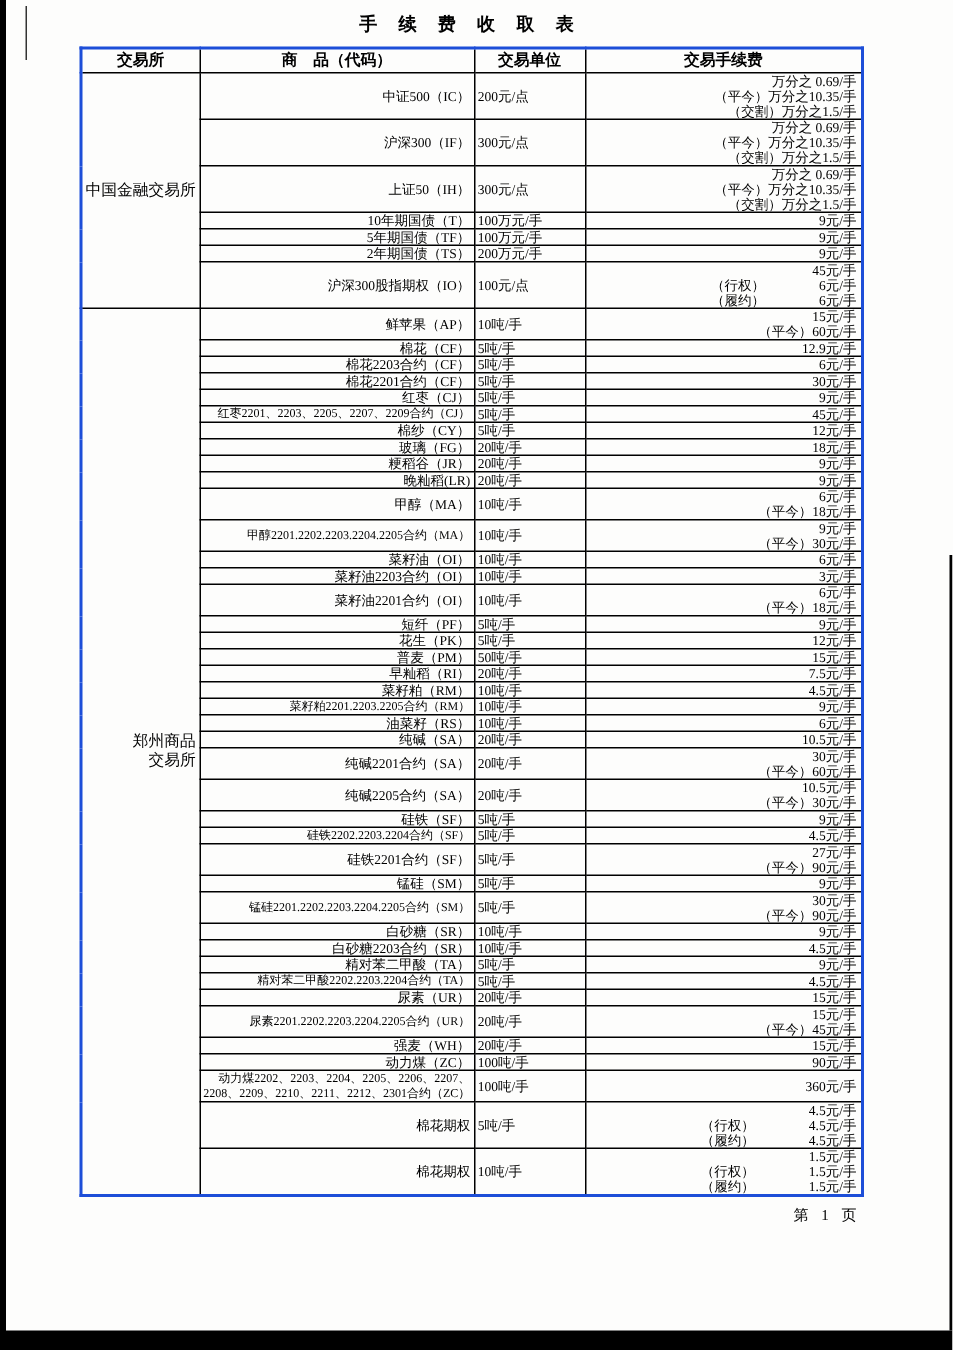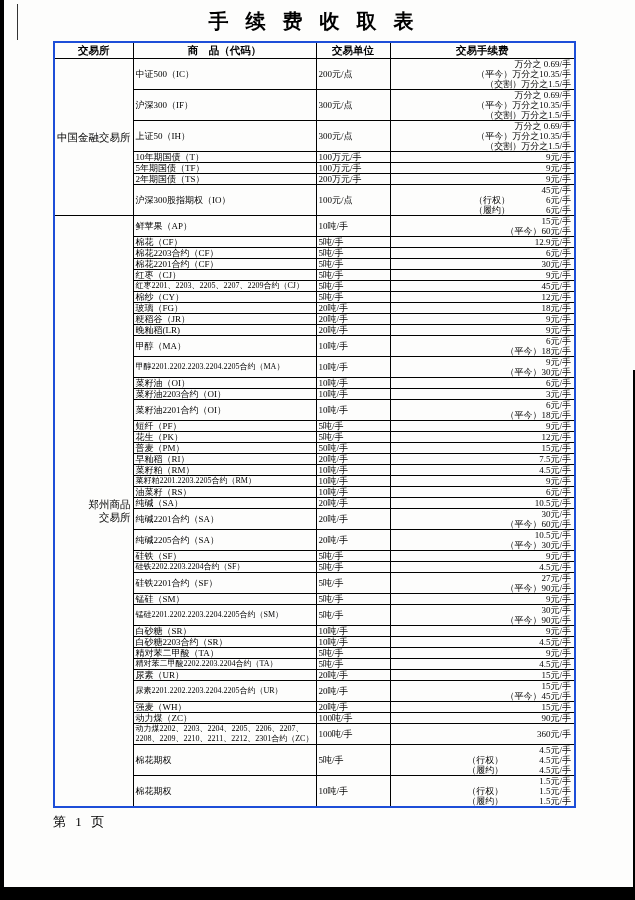"手 续 费 收 取" .title { font-size: 20px -> 12px }
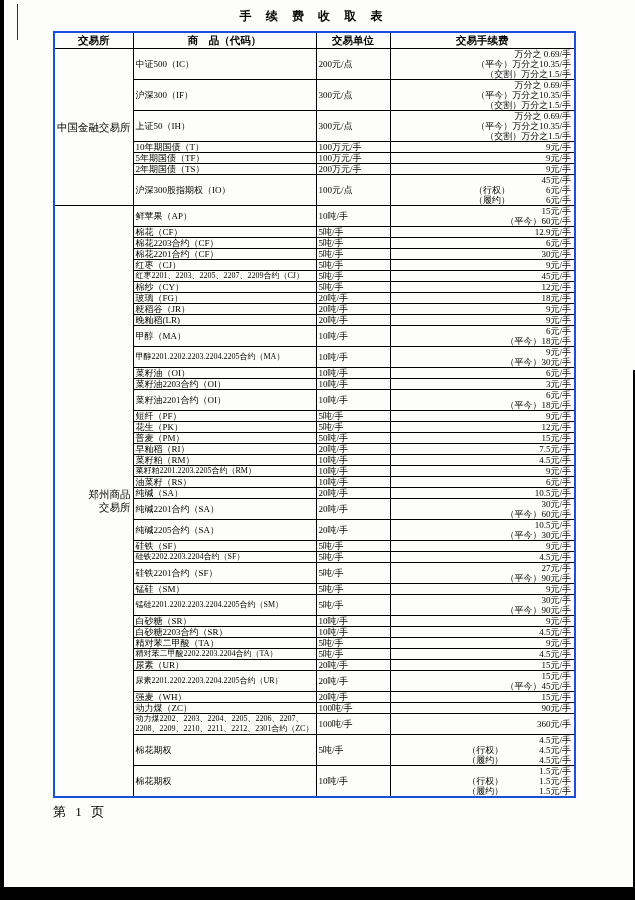"中证500（IC）" td.product { text-align: left -> right }
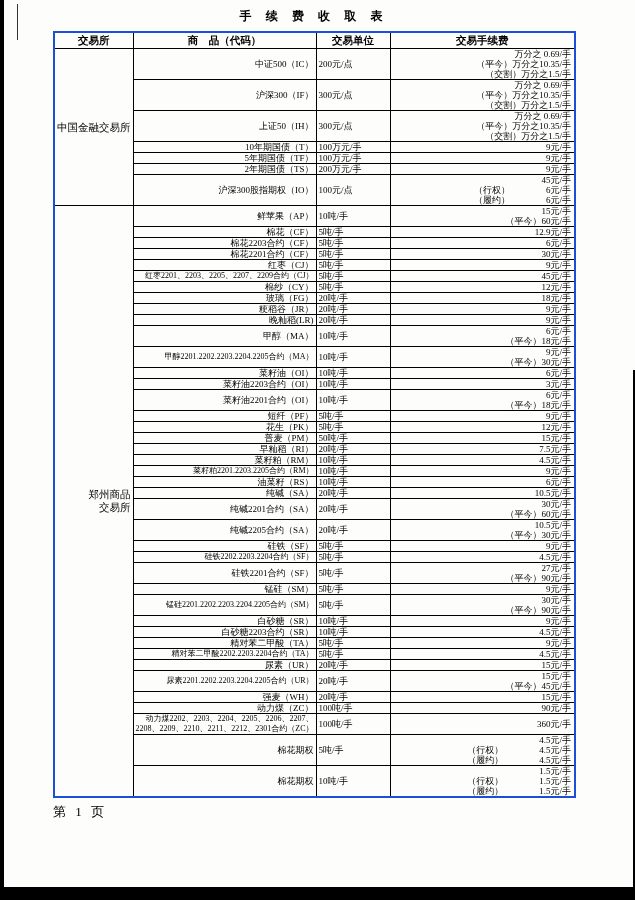"第 1 页" .page-footer { font-size: 13px -> 10px; text-align: left -> right }
